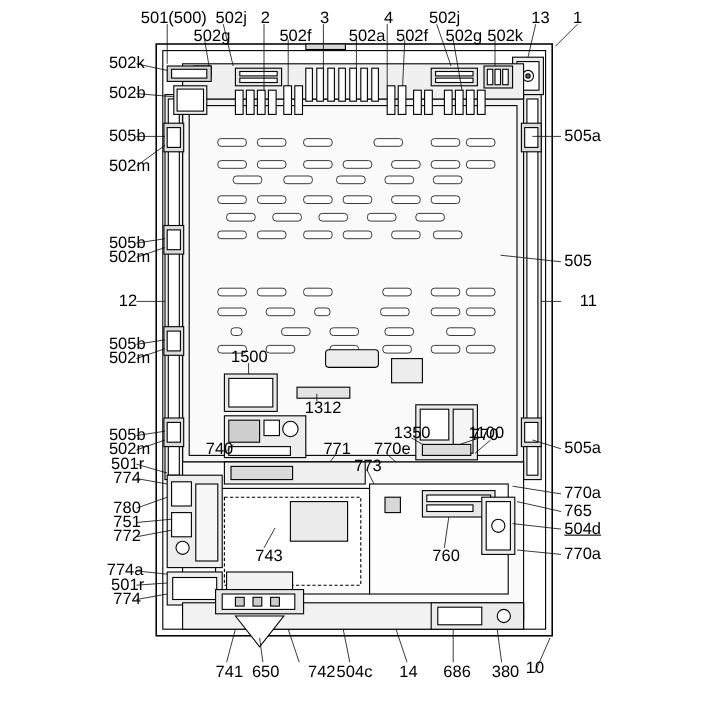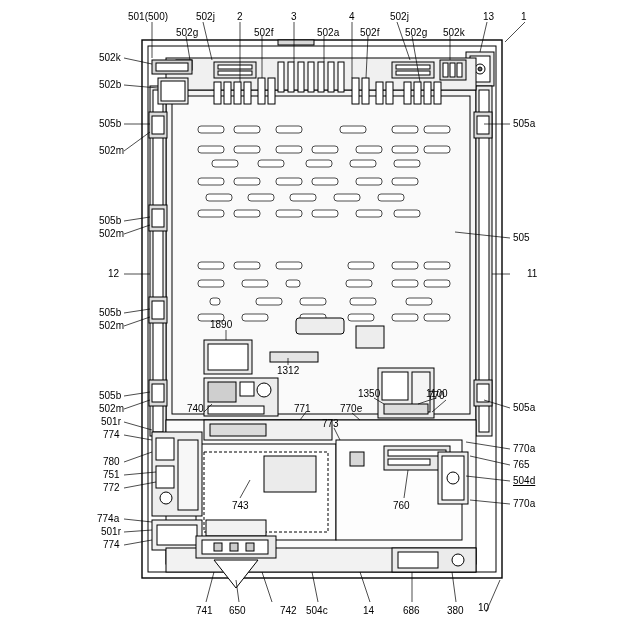"501(500)" .lbl { font-size: 10px -> 15px }
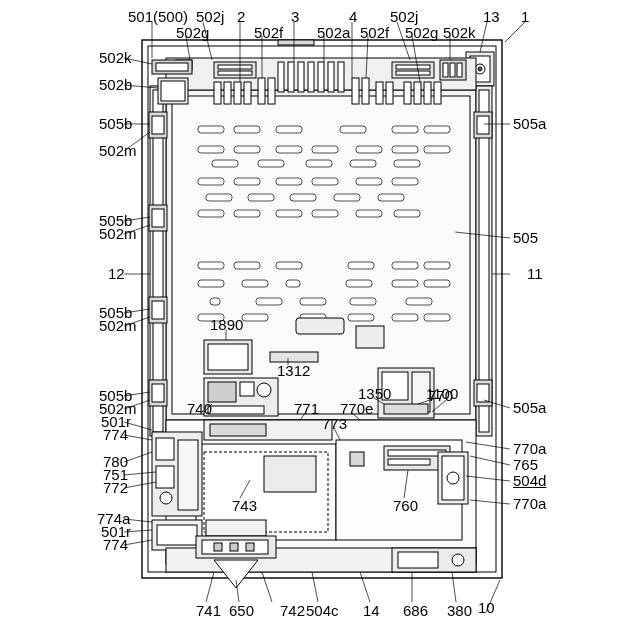"1890" div.lbl { text: 1890 -> 1500 }
